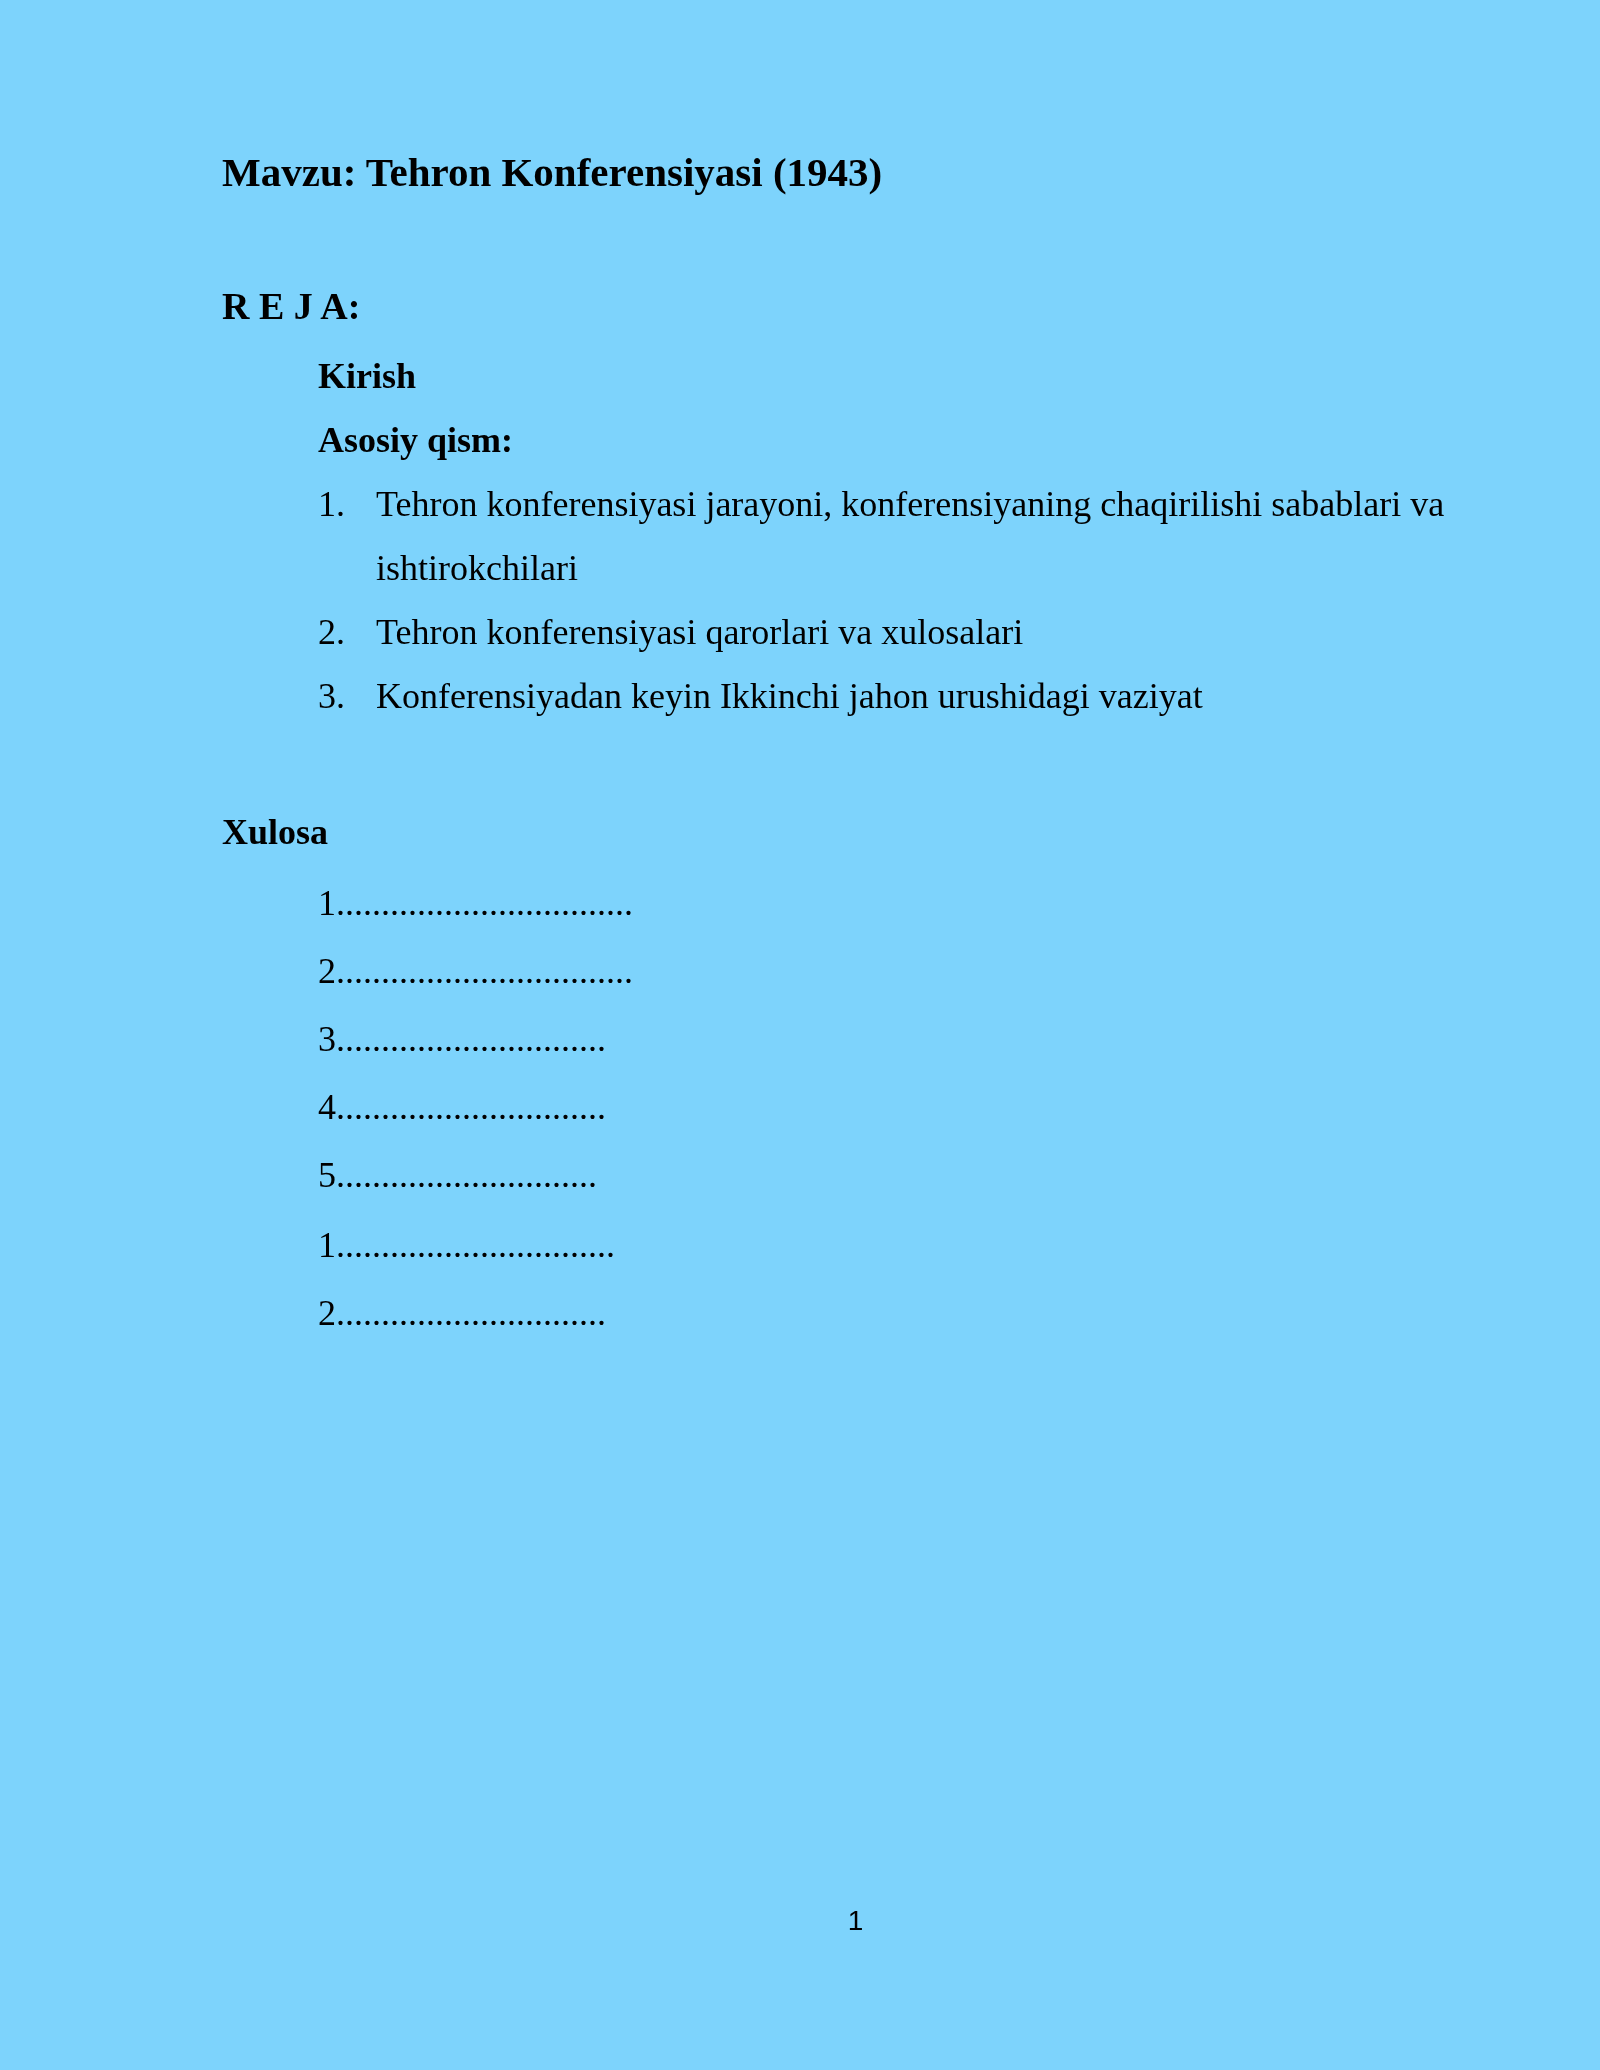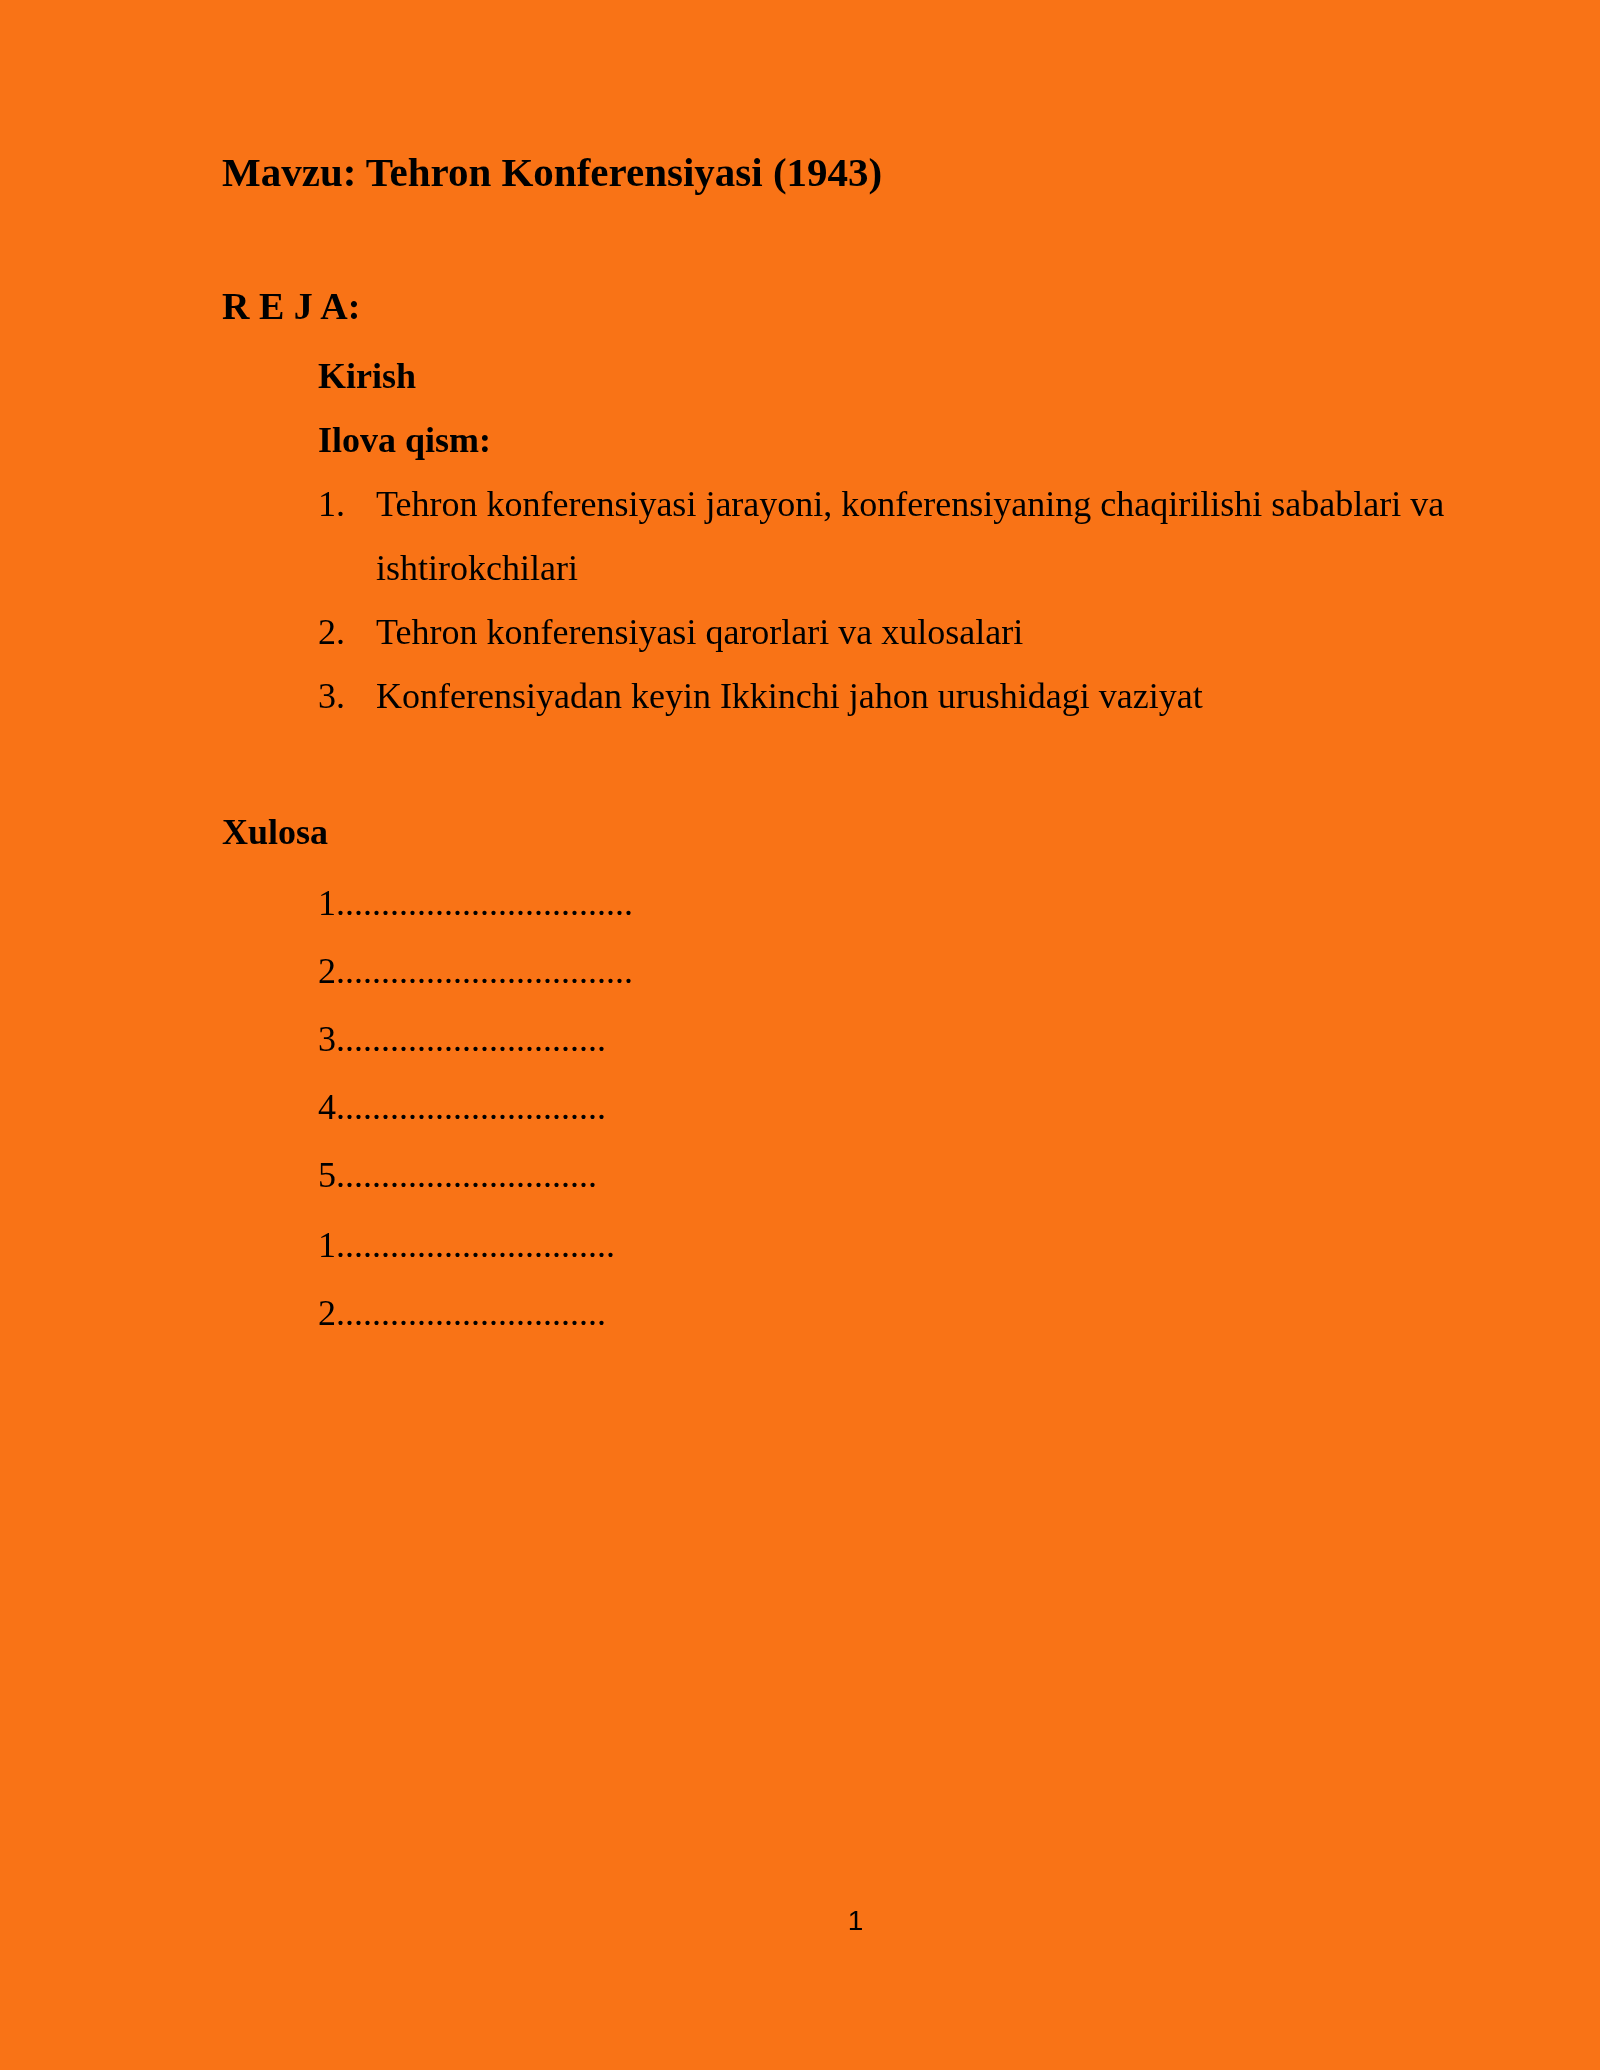"Mavzu: Tehron Konferensiyasi (1943)" .page { background: #f97316 -> #7dd3fc }
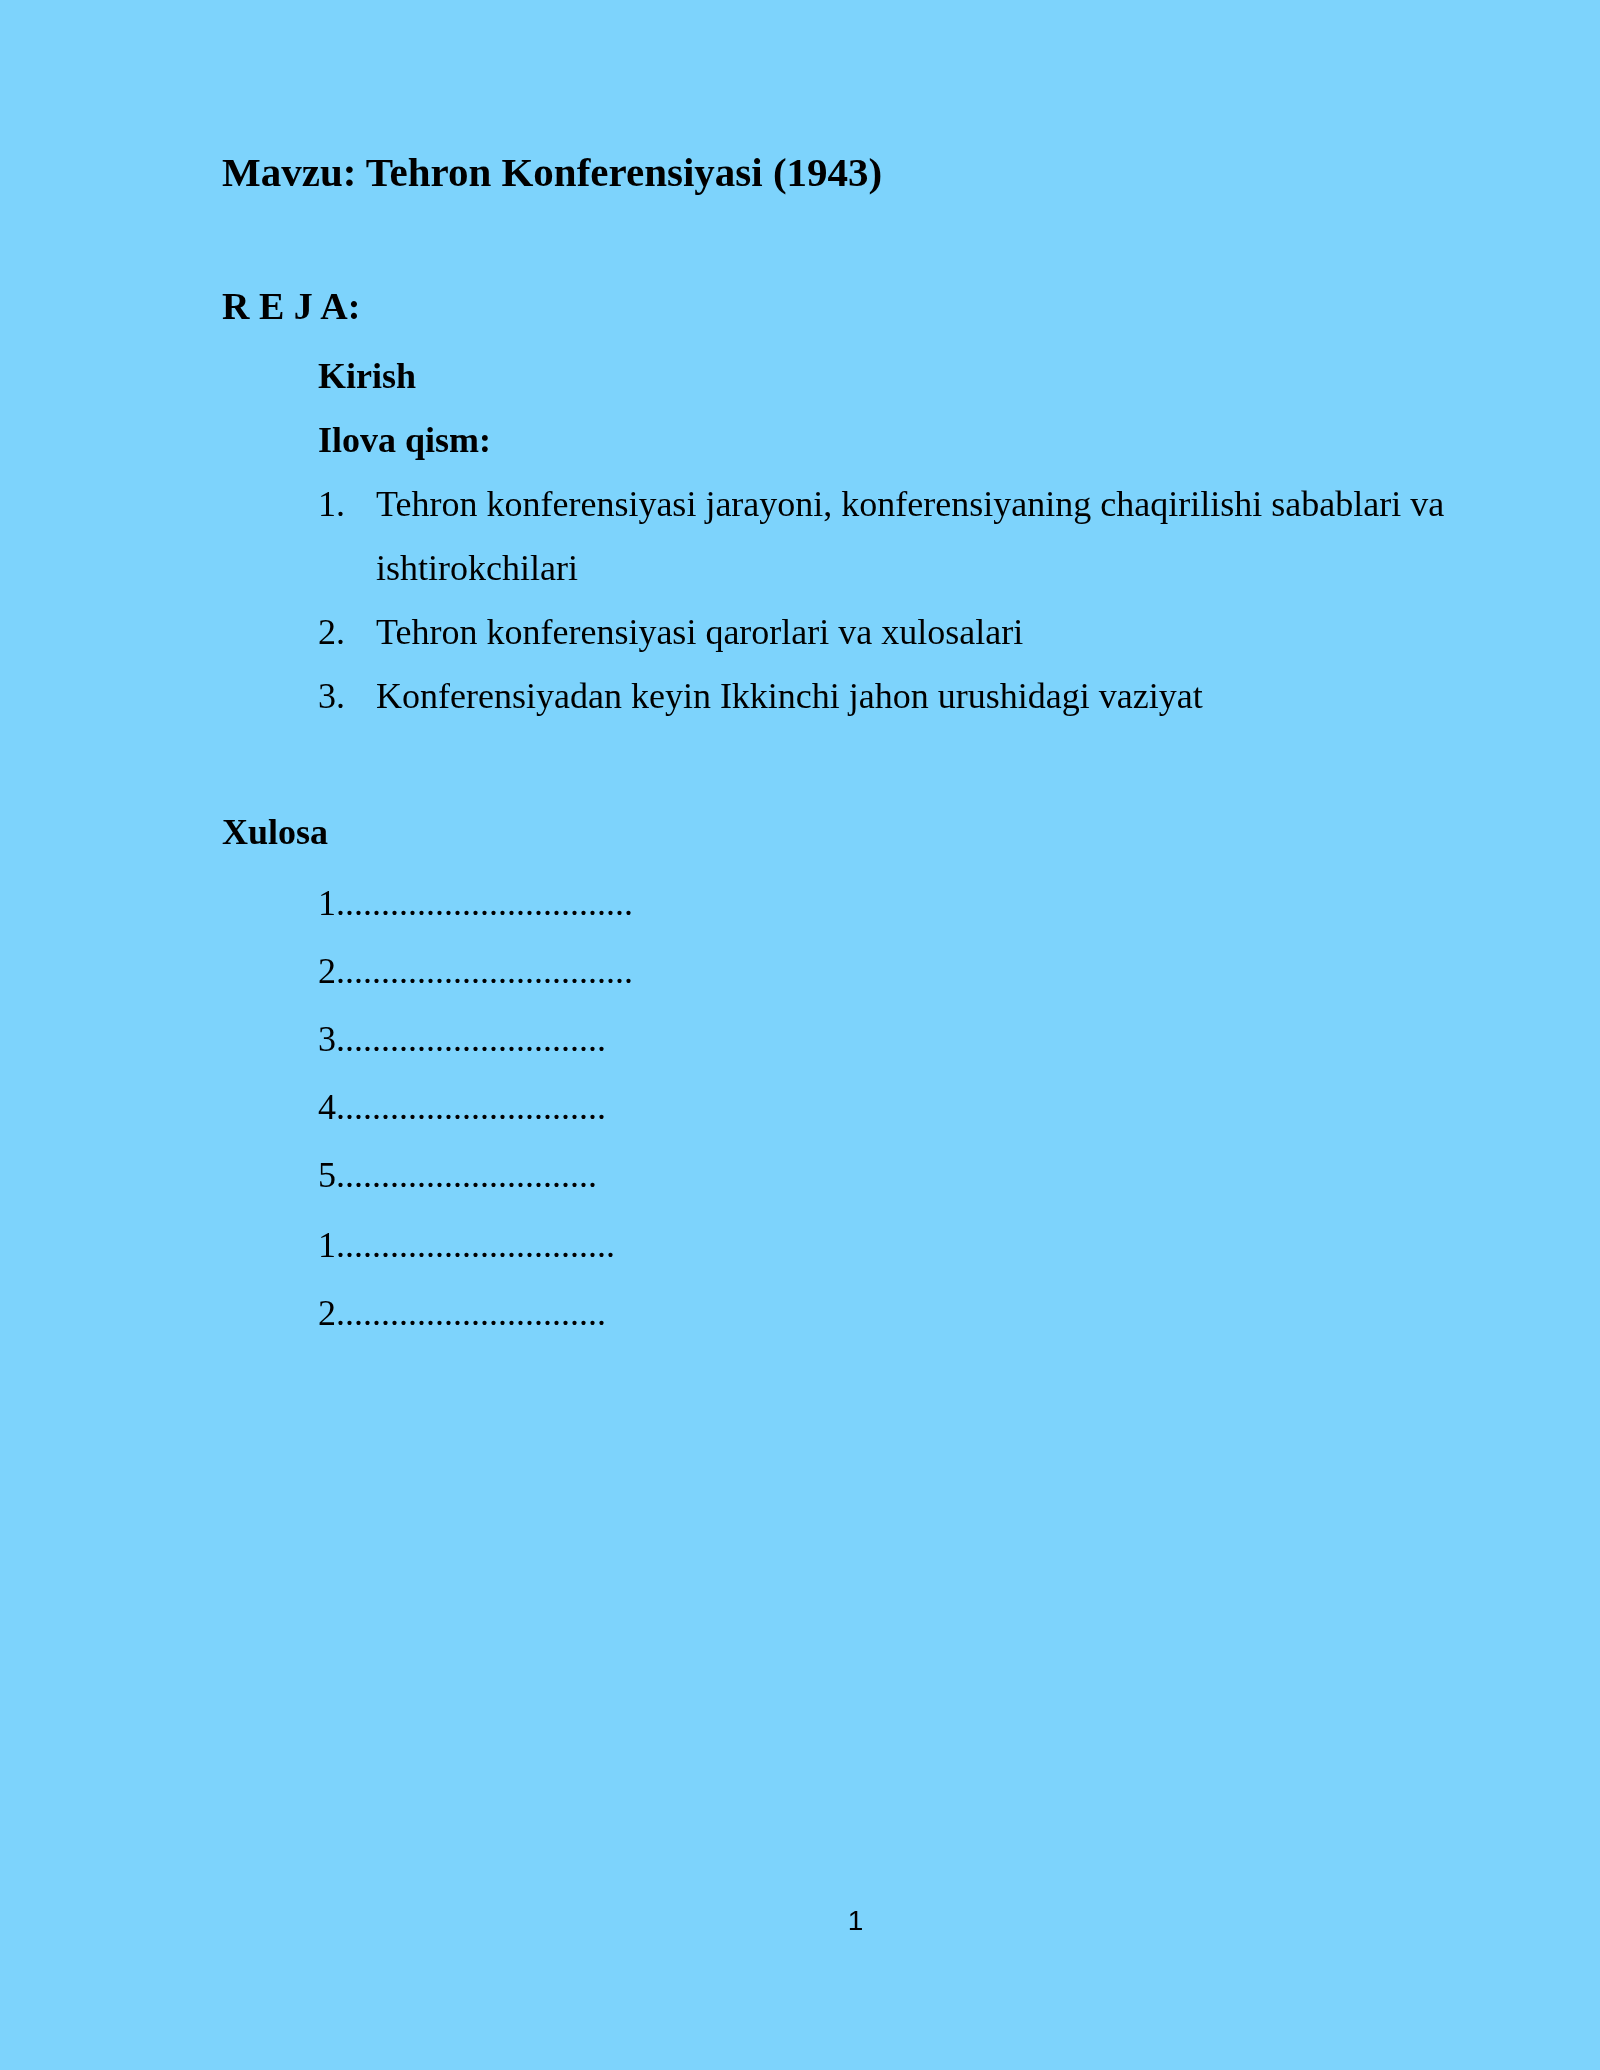"Ilova qism:" p.bold { text: Ilova -> Asosiy }
